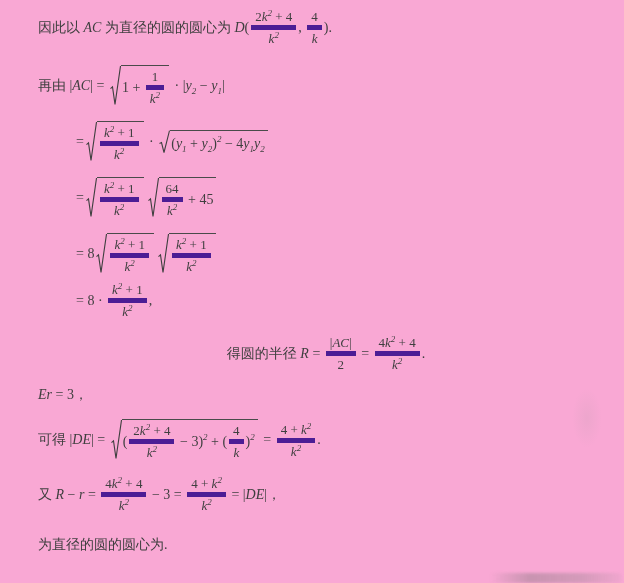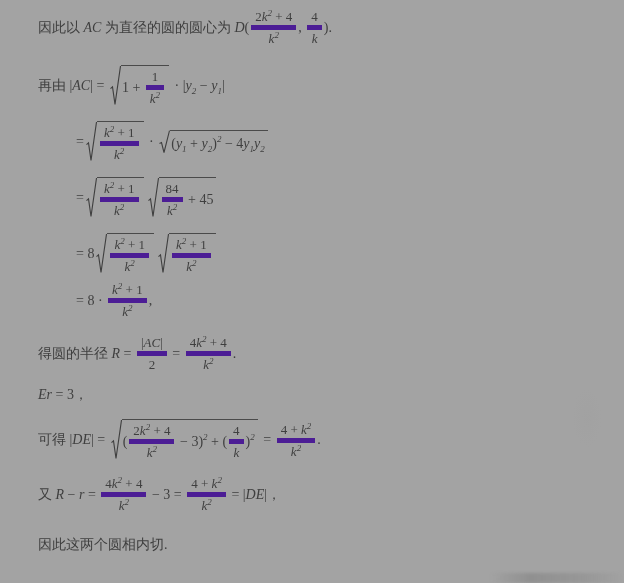"因此以" .page { background: #a3a3a3 -> #f9a8d4 }
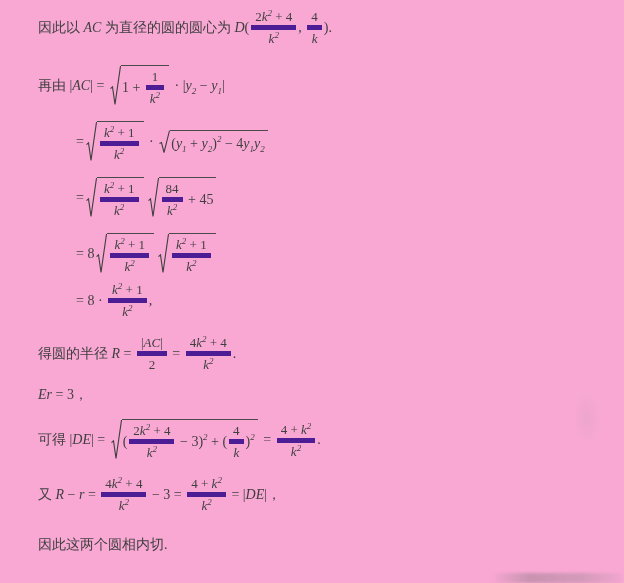"84" span.tok { text: 84 -> 64 }
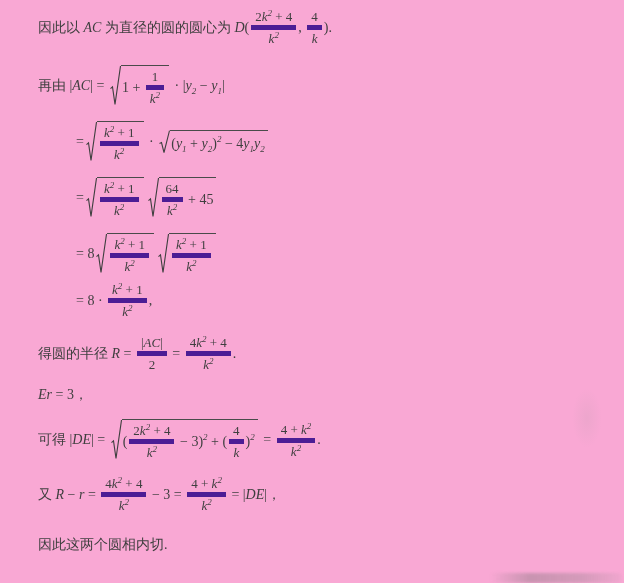"得圆的半径" .line:nth-child(7) { justify-content: none -> center }
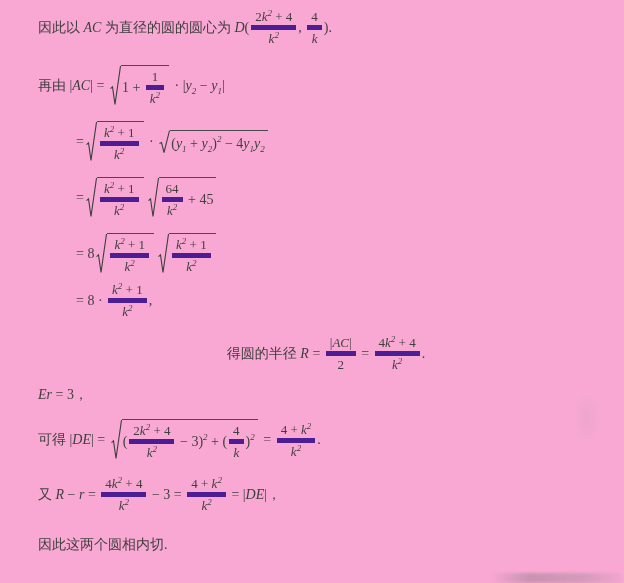"因此这两个圆相内切." span.tok { text: 因此这两个圆相内切 -> 为直径的圆的圆心为 }
